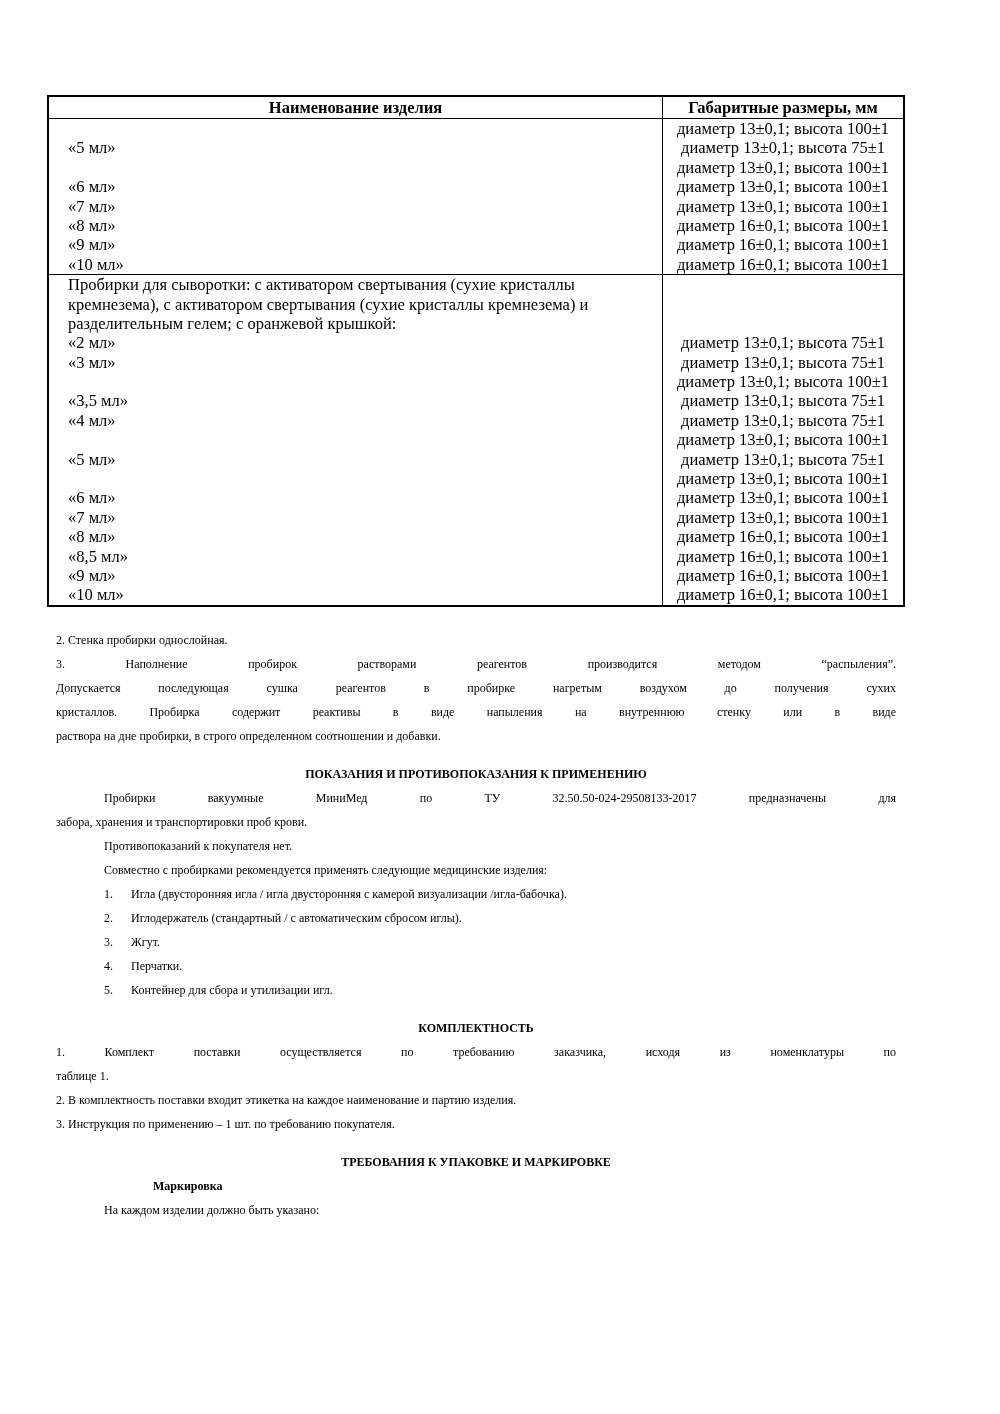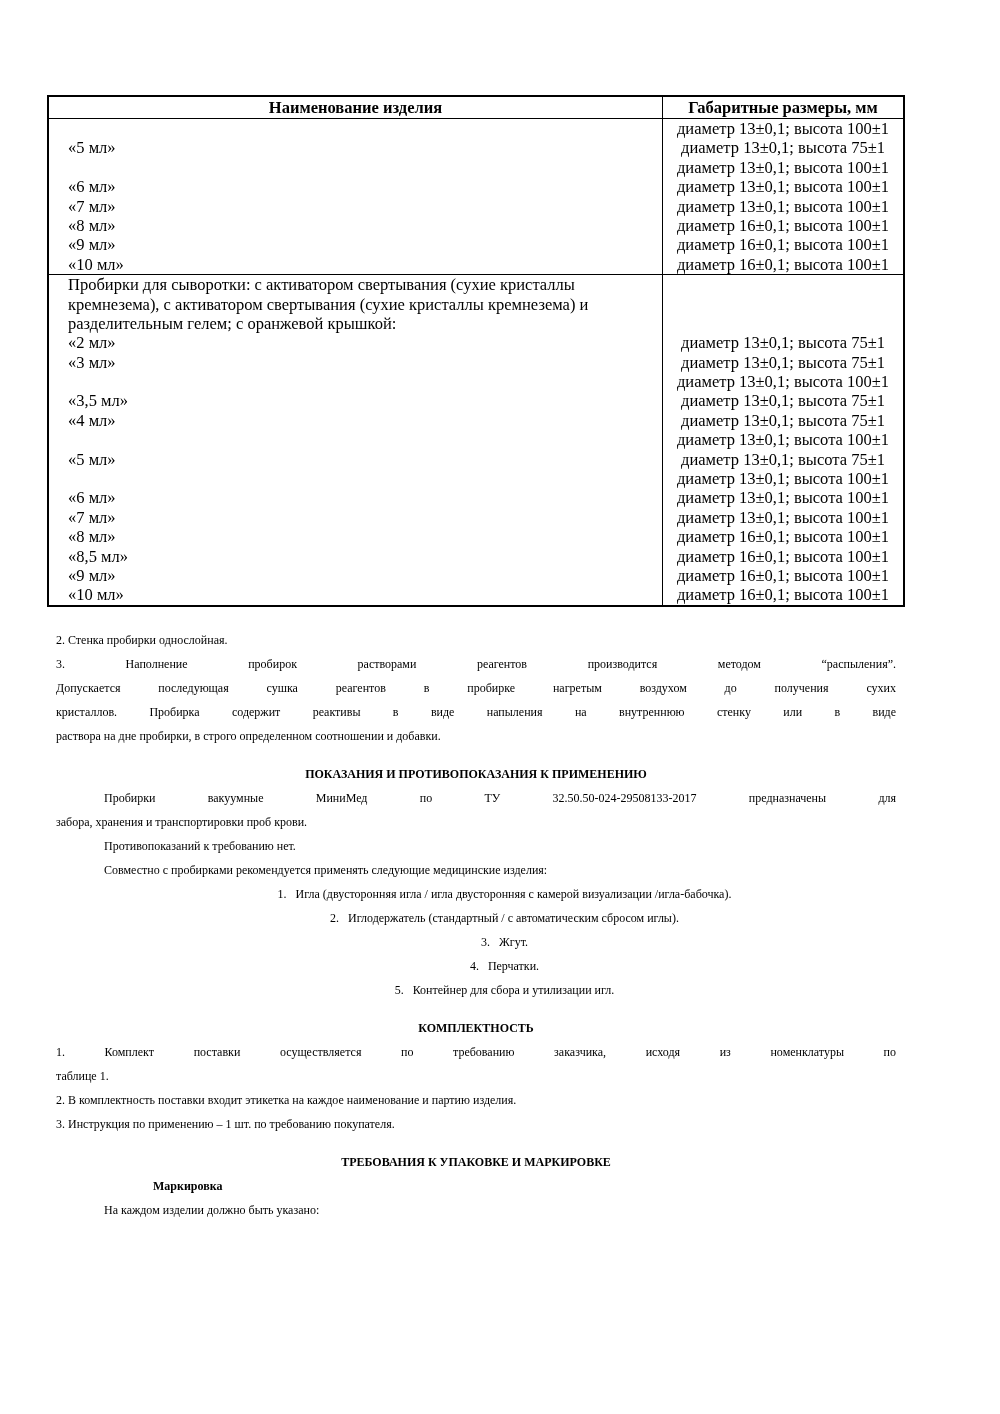"Противопоказаний к требованию нет." div.line { text: требованию -> покупателя }
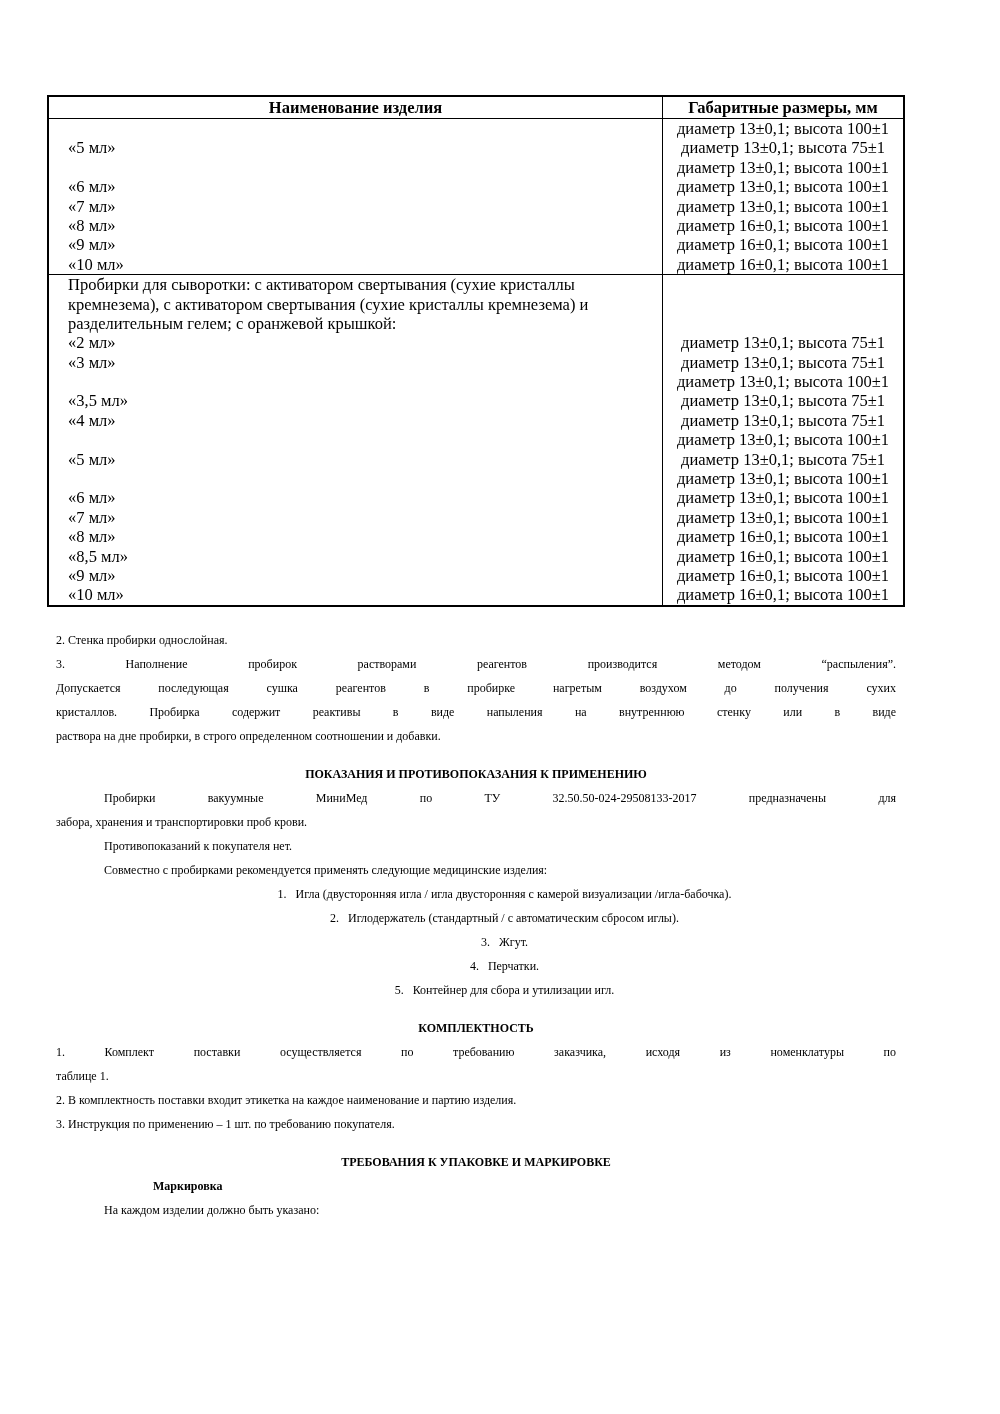"1. Игла (двусторонняя игла /" .listitem { text-align: center -> none }
